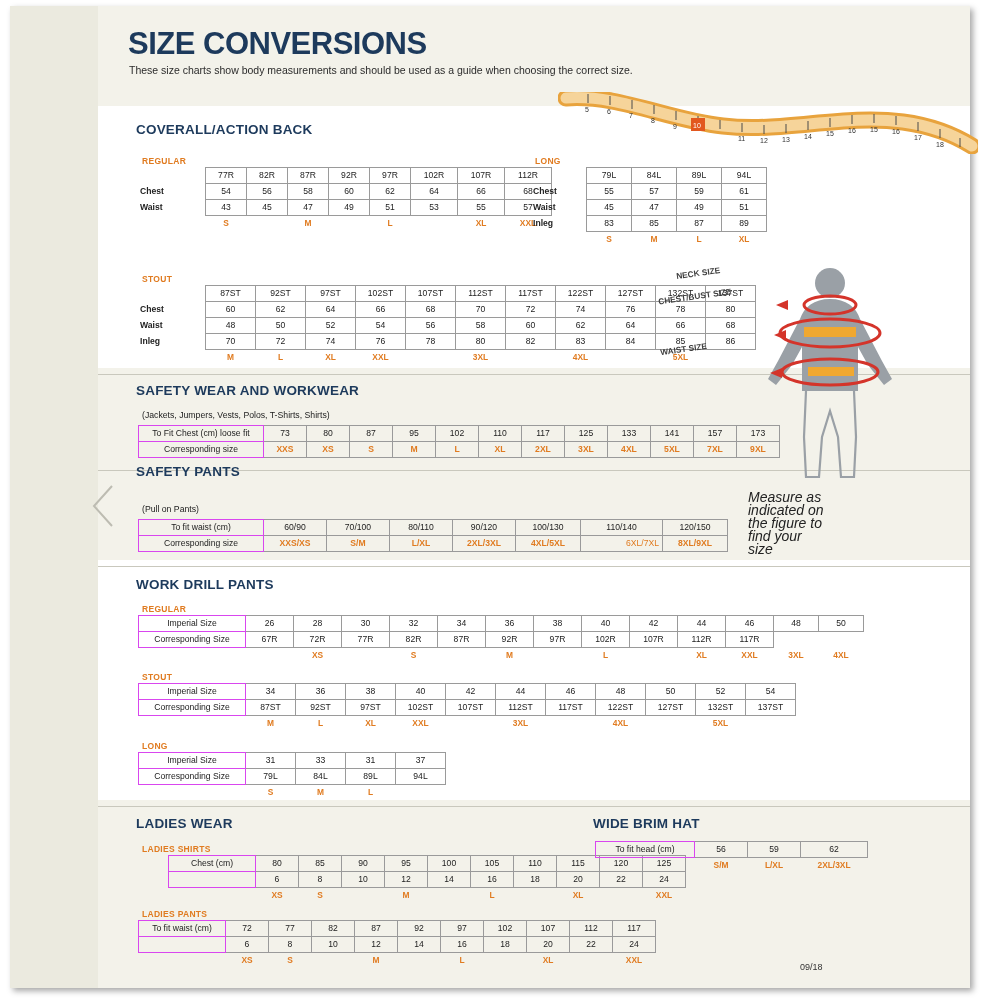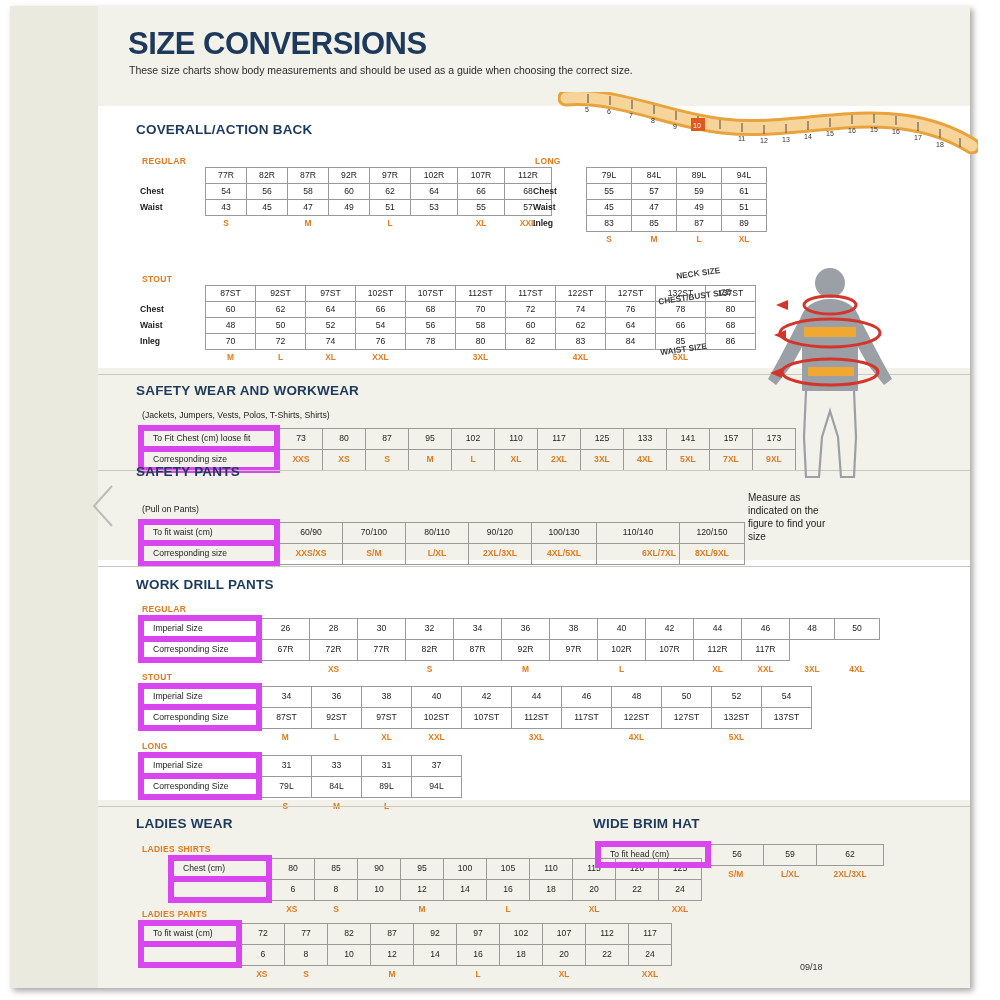"To Fit Chest (cm) loose" table.sz td.lbl { border: 6px solid #d946ef -> 1px solid #d946ef; padding-left: 9px -> 3px; text-align: left -> center }
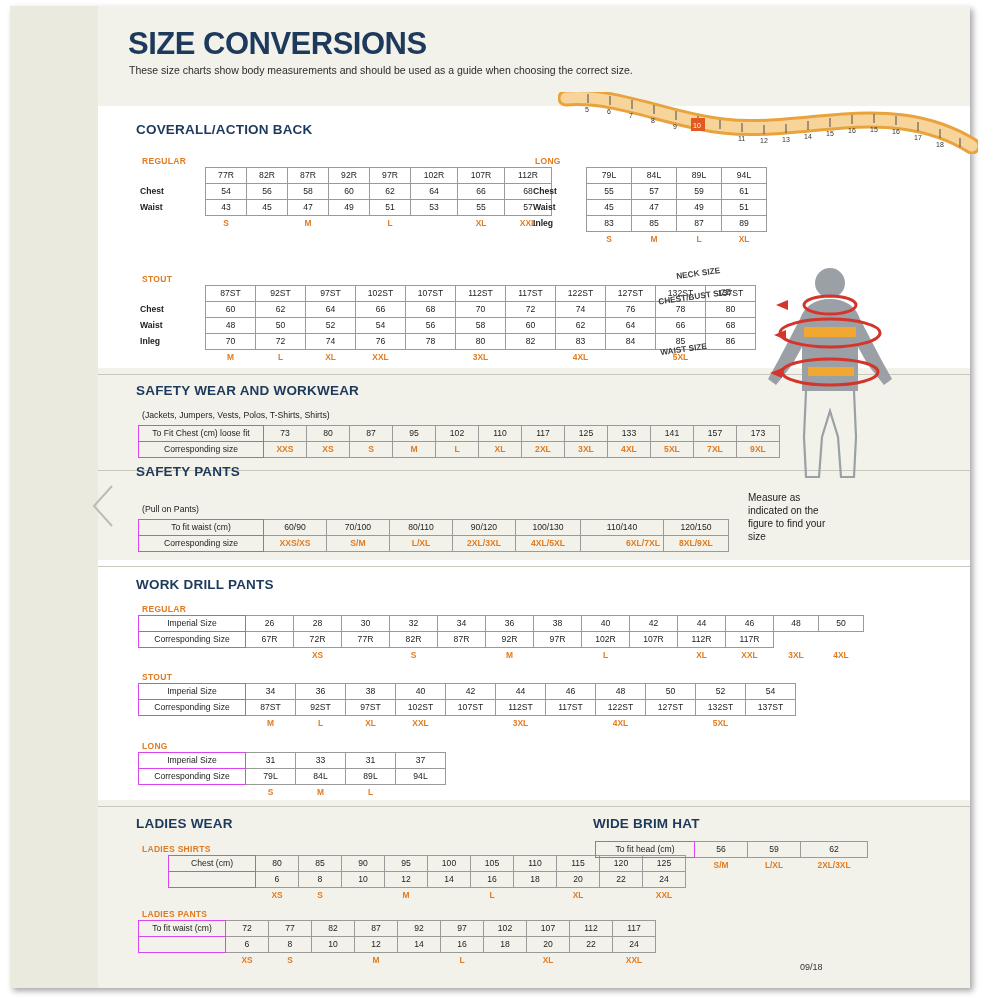"Measure as indicated on the" .meas { font-size: 10px -> 14px; font-style: none -> italic }
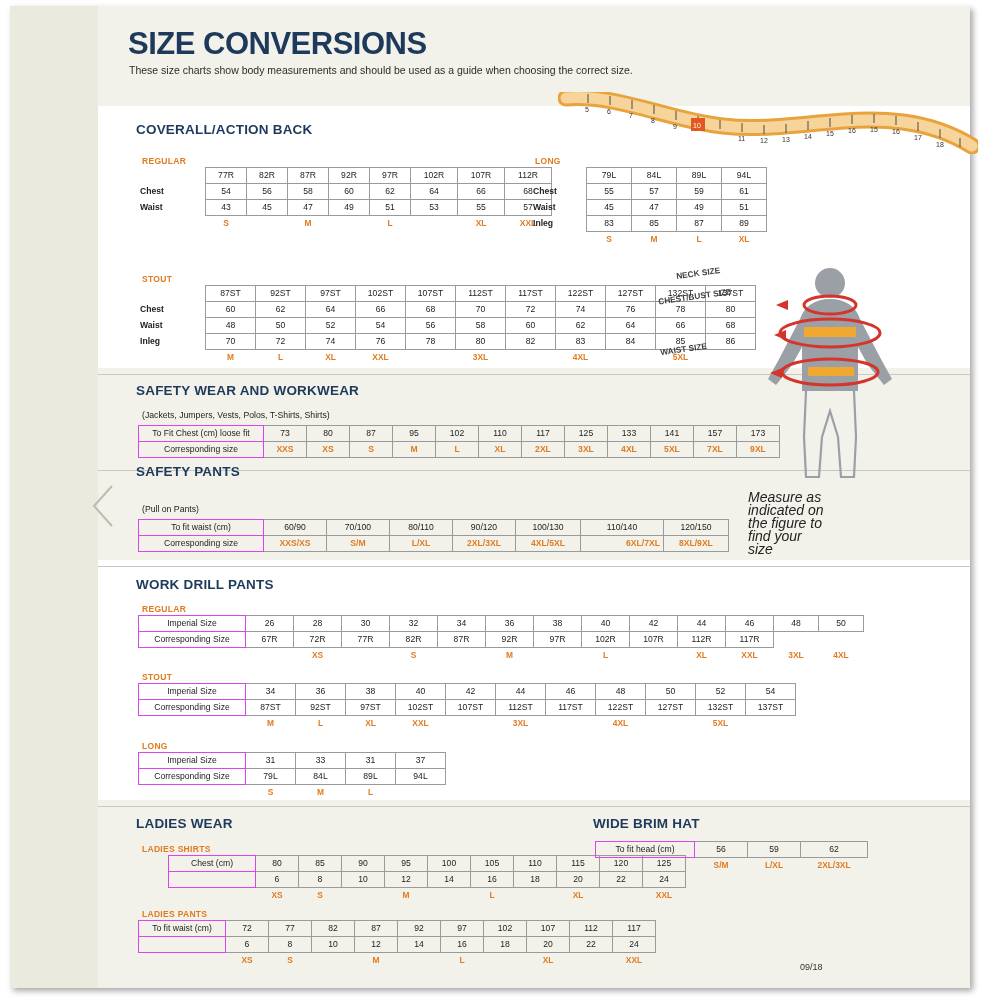"6XL/7XL" td { font-weight: bold -> normal }
